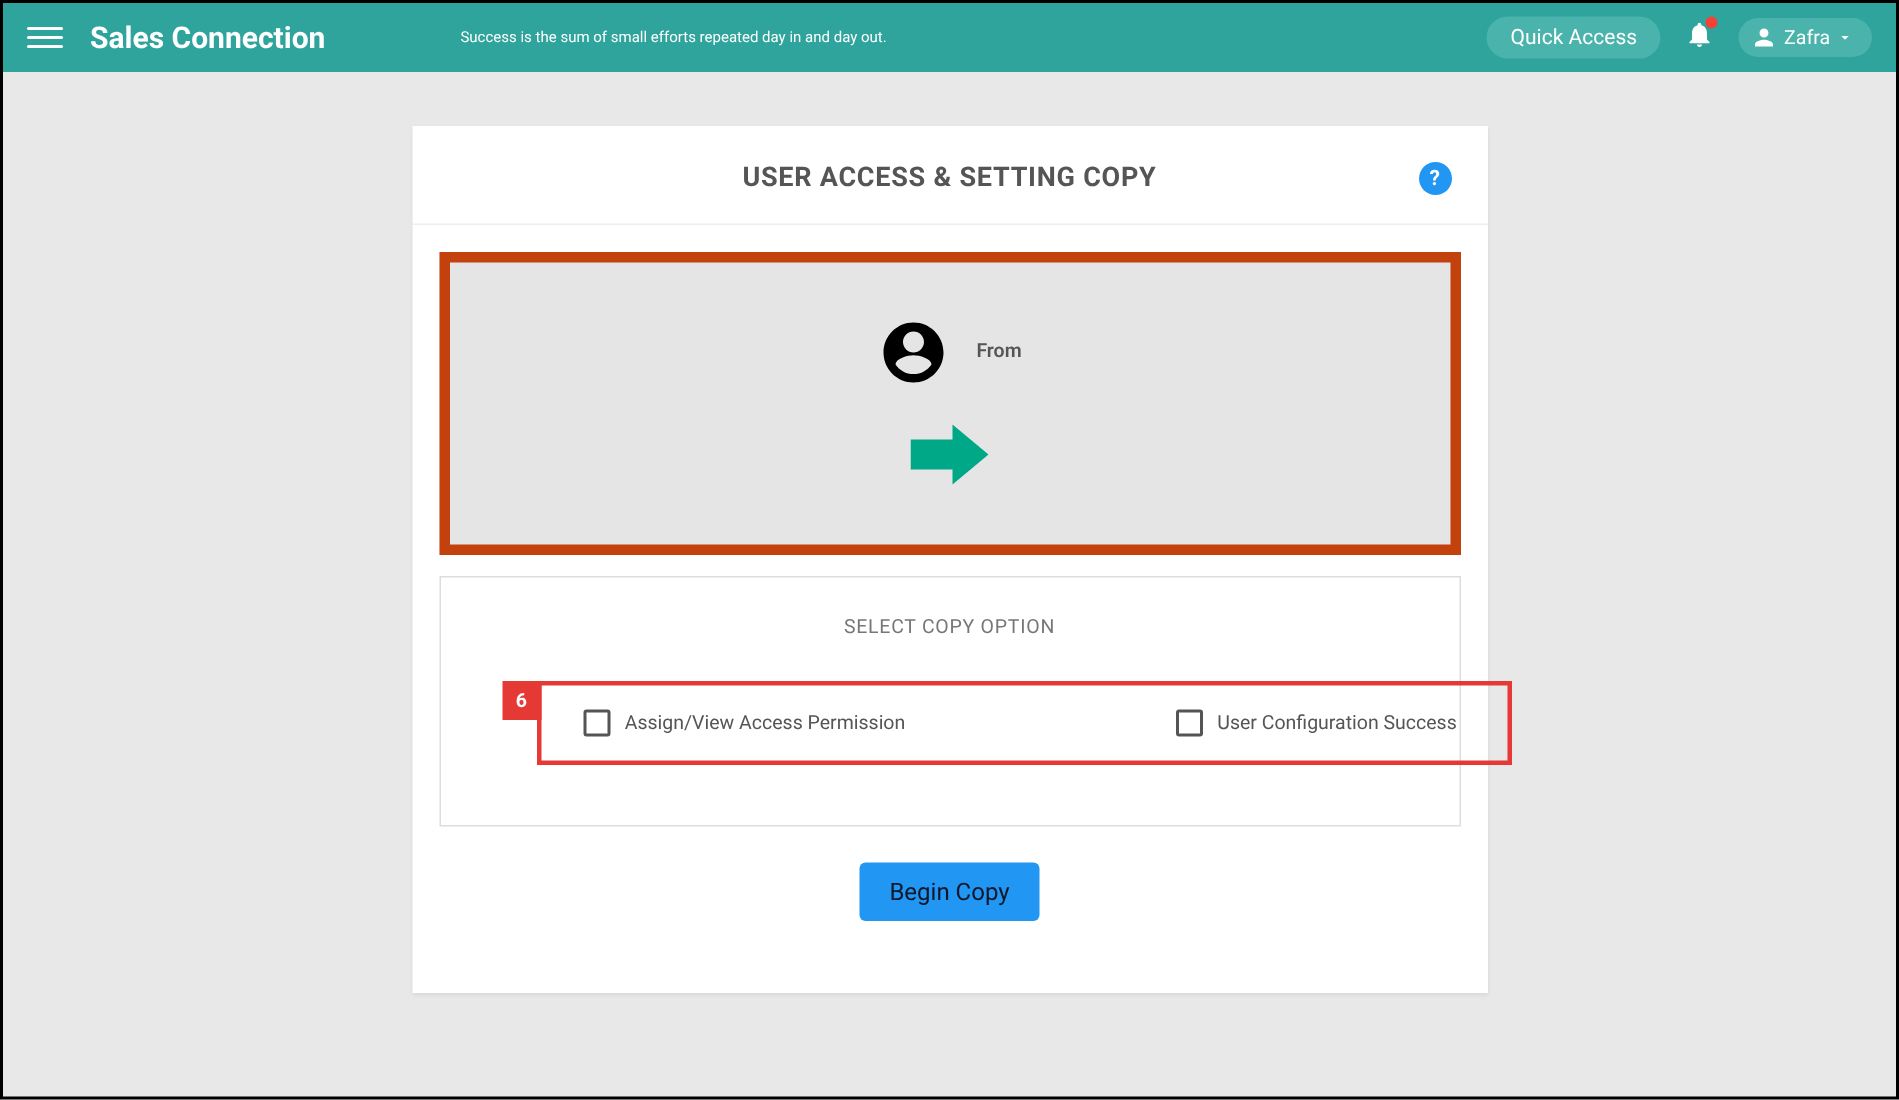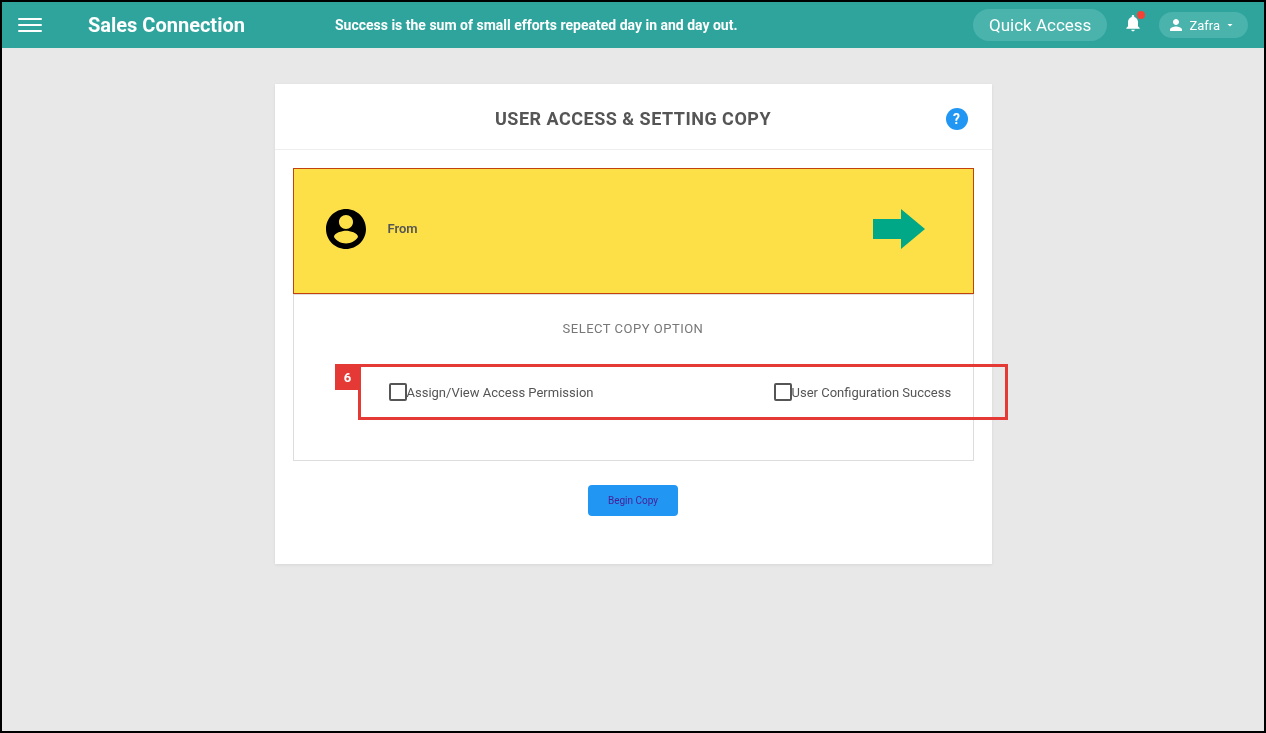"Sales Connection" .brand { margin-left: 28px -> none }
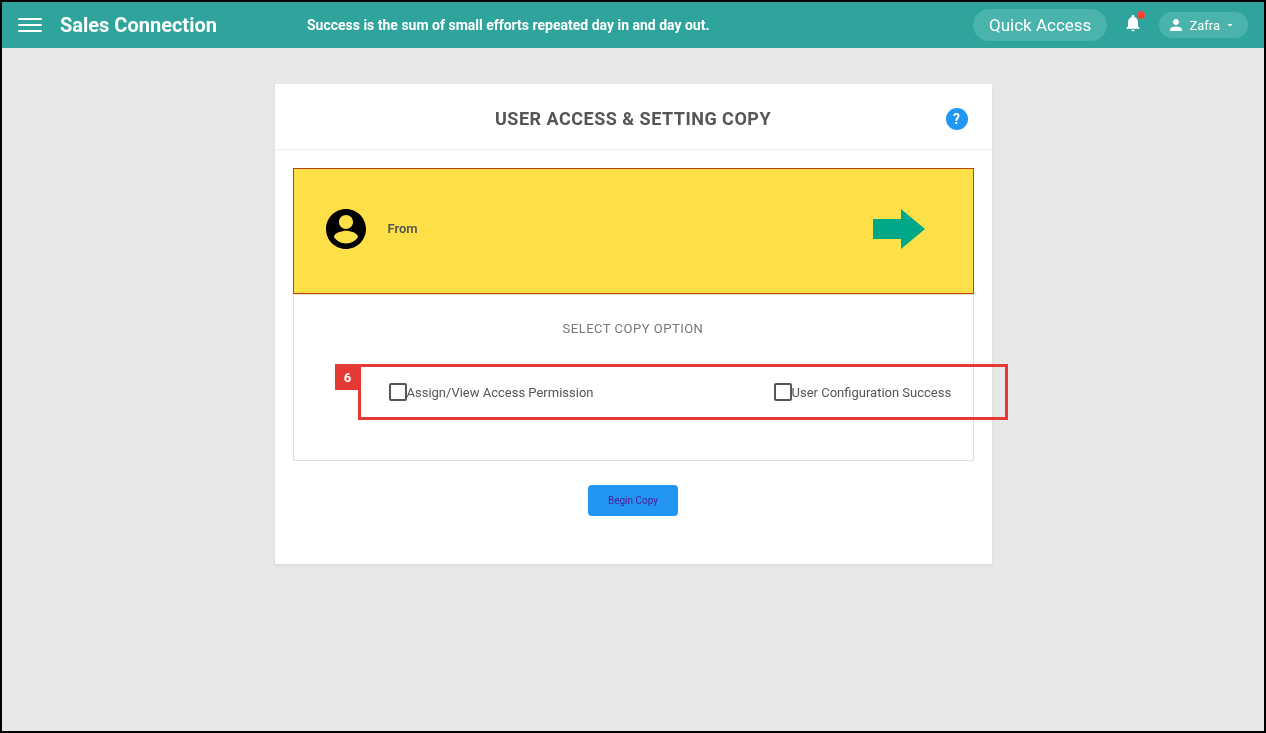"Success is the sum of" .tagline { font-size: 14px -> 10px; font-weight: 700 -> 400 }
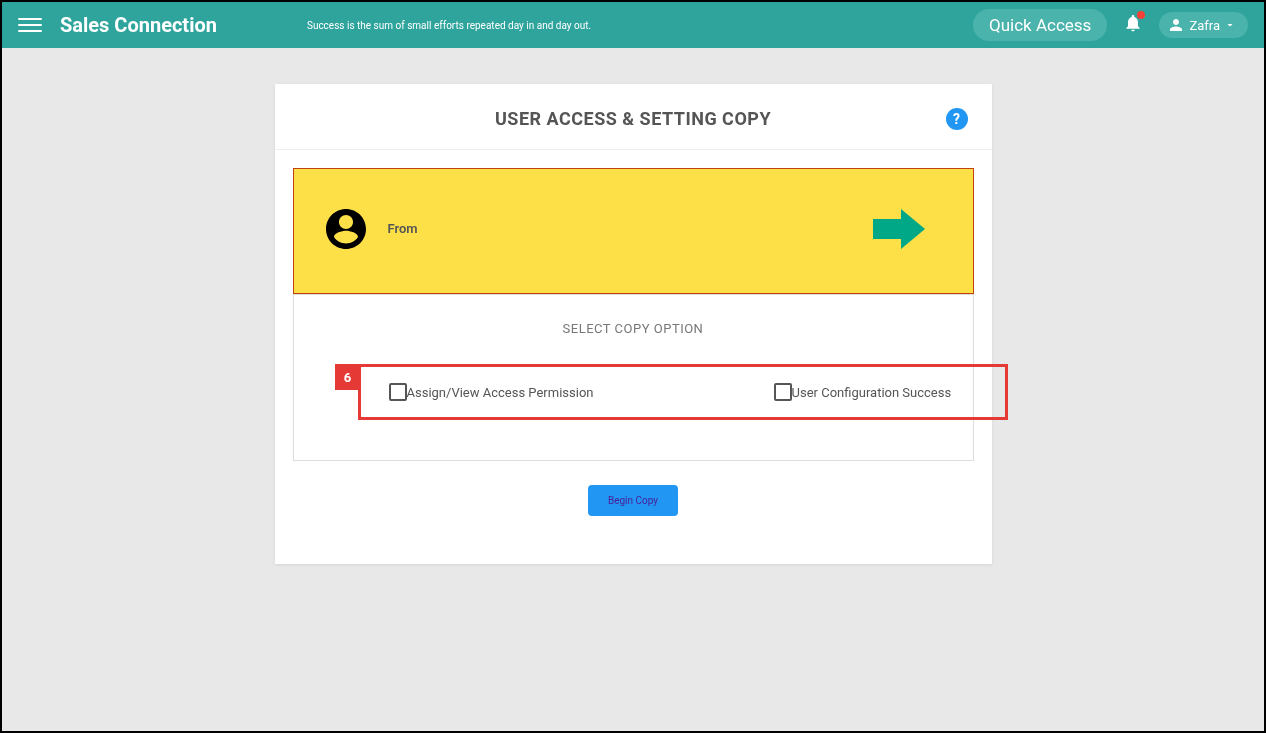"Quick Access" .quick-access { font-size: 17px -> 14px }
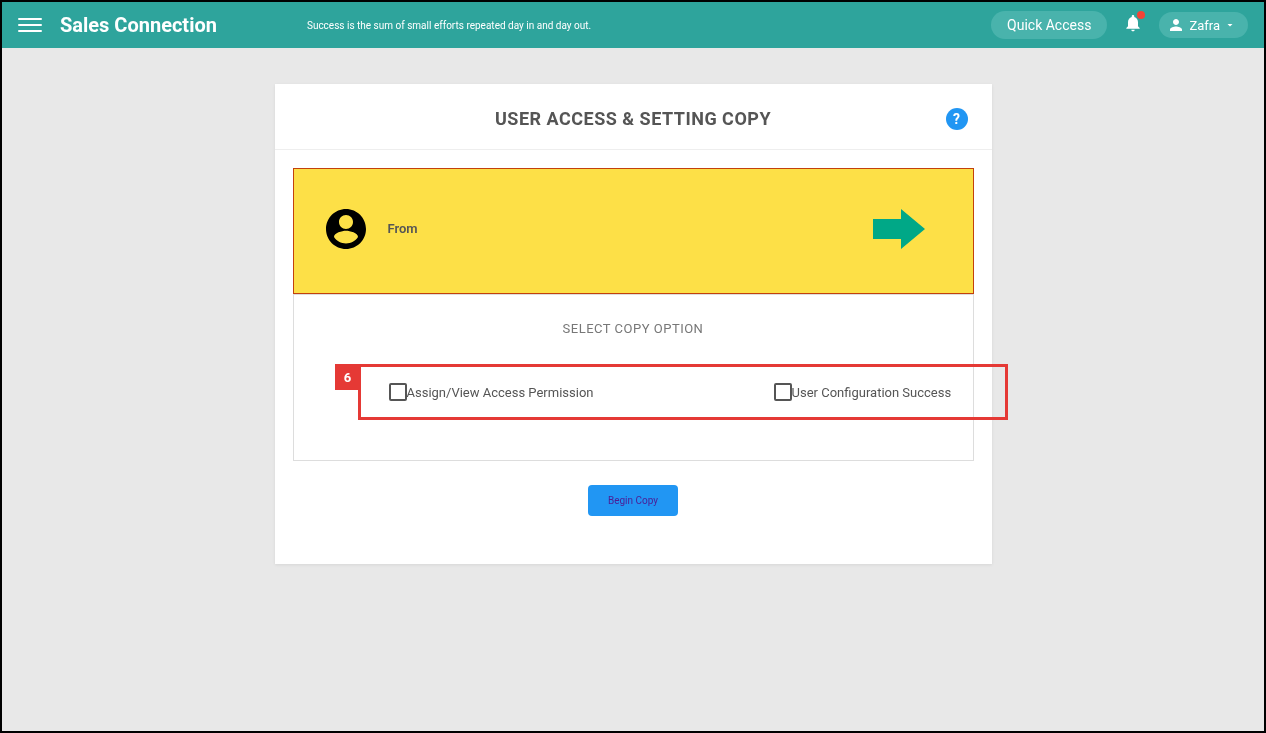"From" .panel { background: #fde047 -> #e5e5e5; border: 1px solid #c2410c -> 7px solid #c2410c; flex-direction: none -> column }
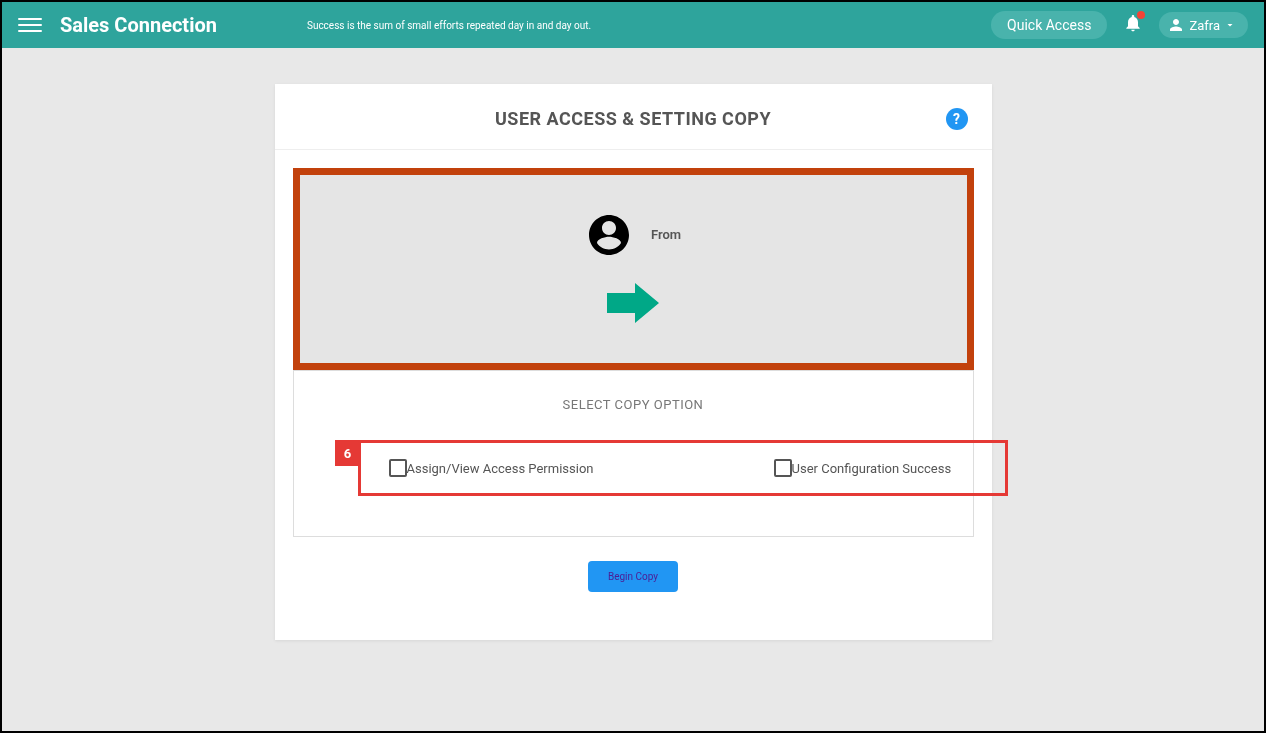"SELECT COPY OPTION" .copy-option-panel { margin-top: none -> 14px }
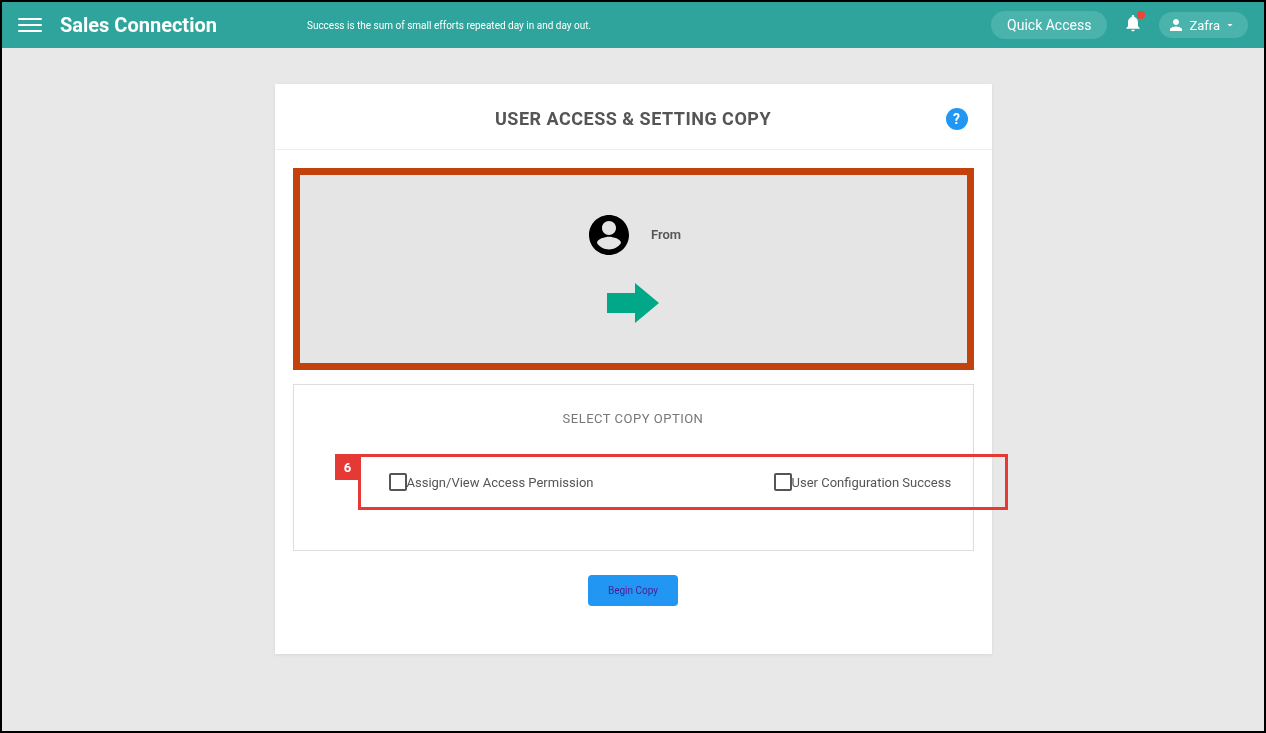"Assign/View Access Permission" .check-item { gap: 0 -> 10px }
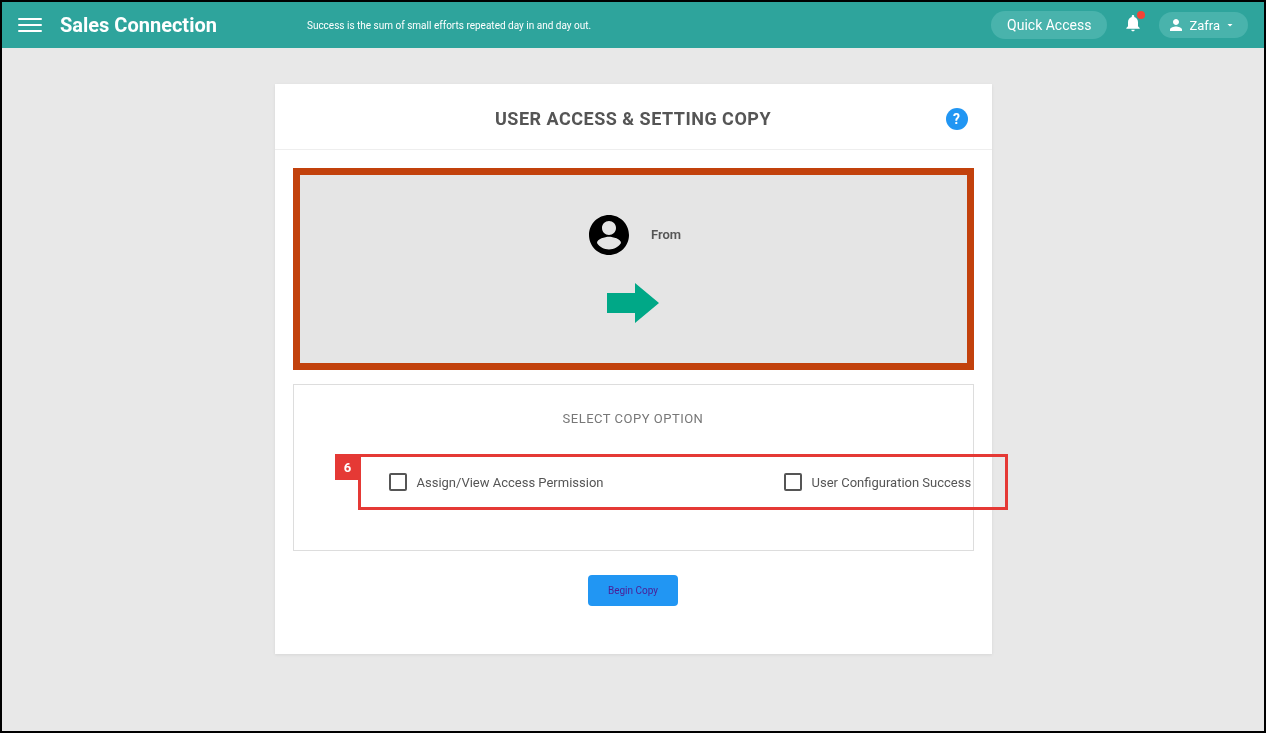"Begin Copy" .begin-btn { color: #4c1d95 -> #0f172a; font-size: 10px -> 16px }
